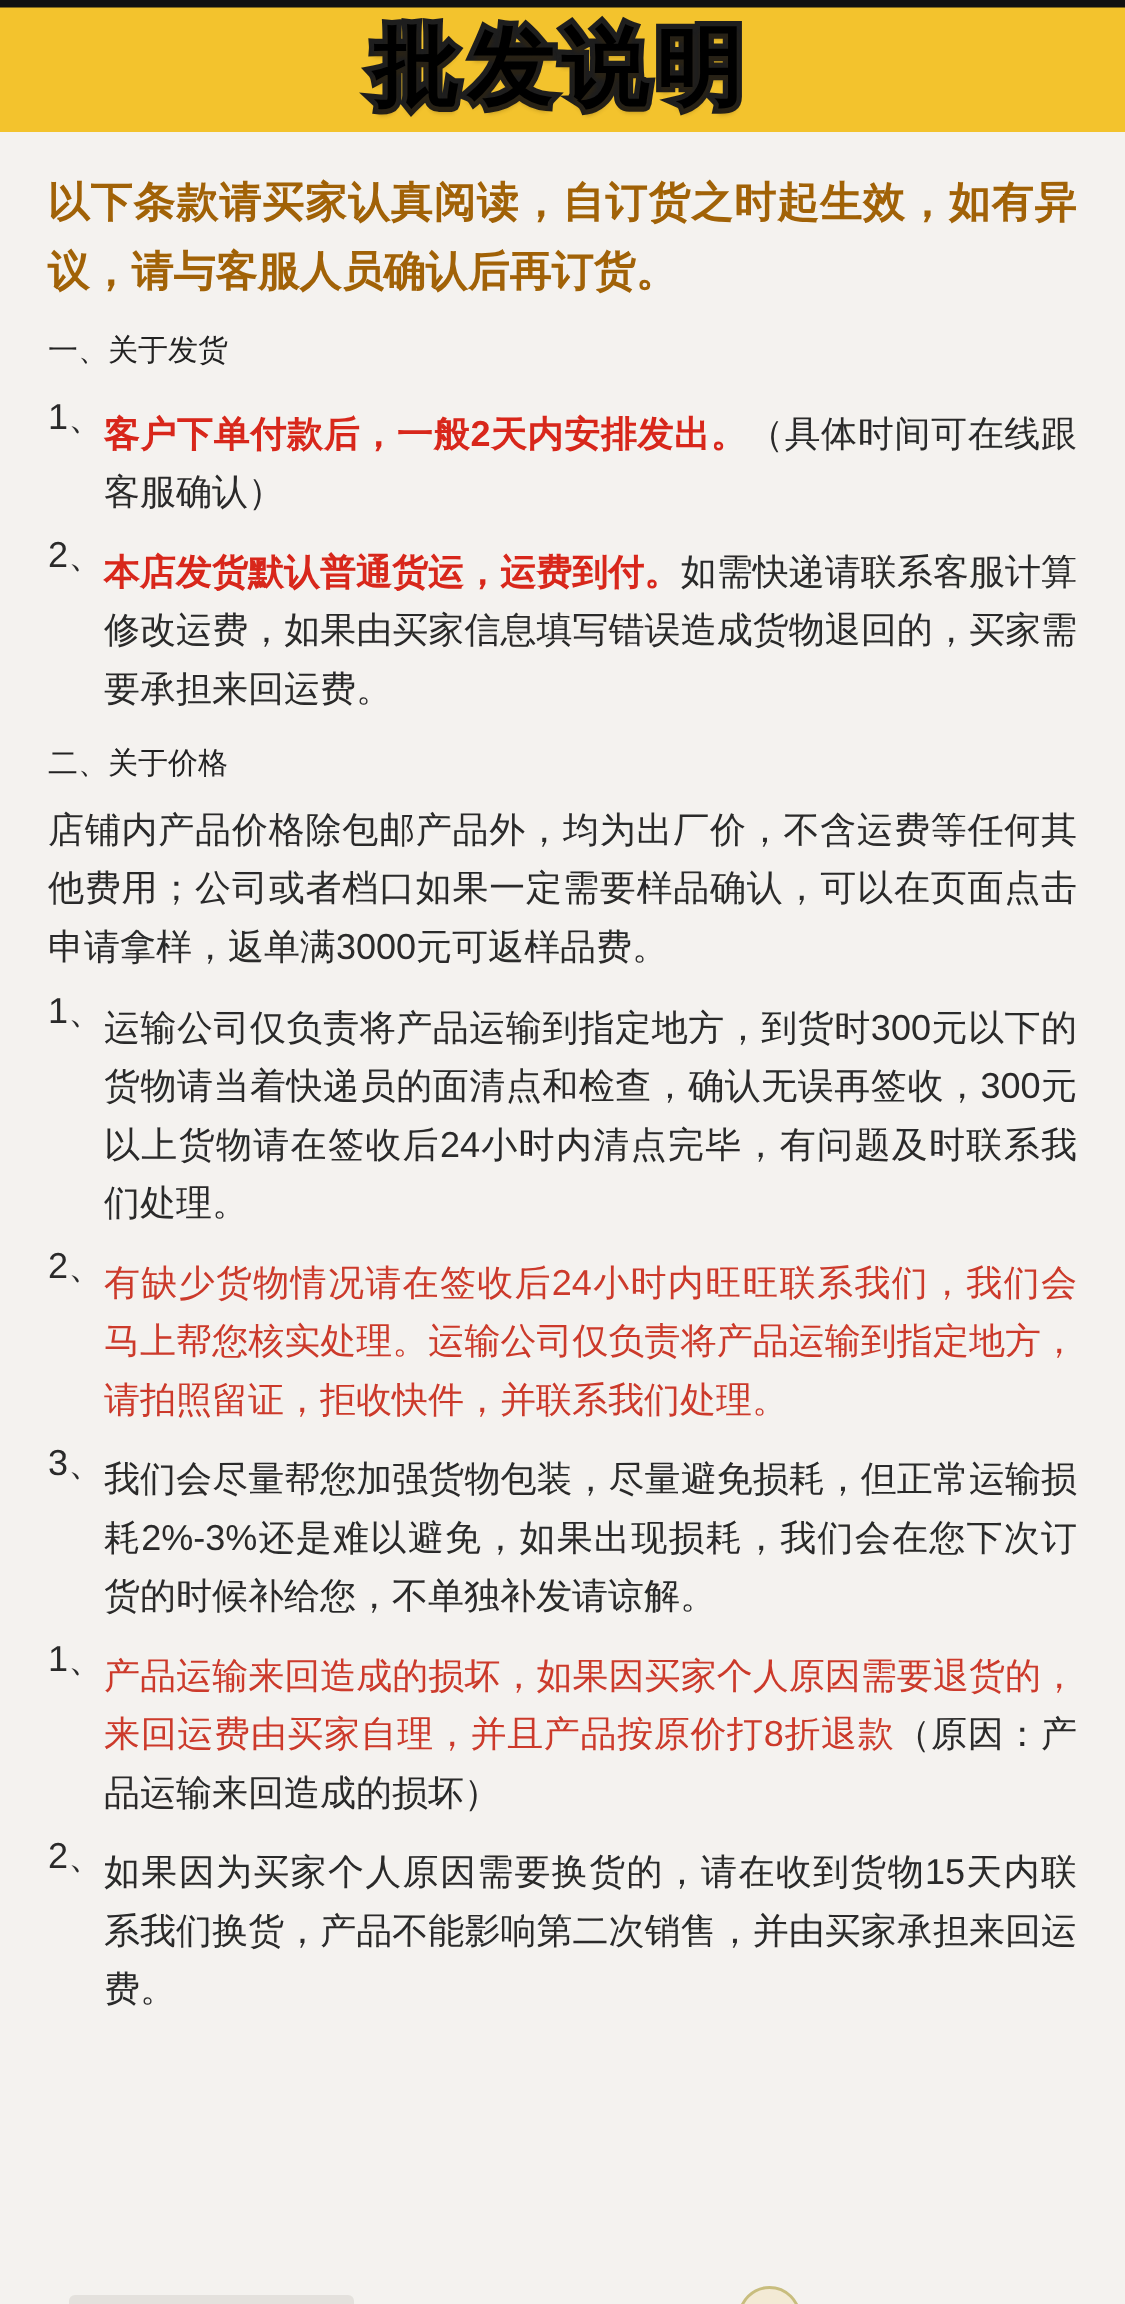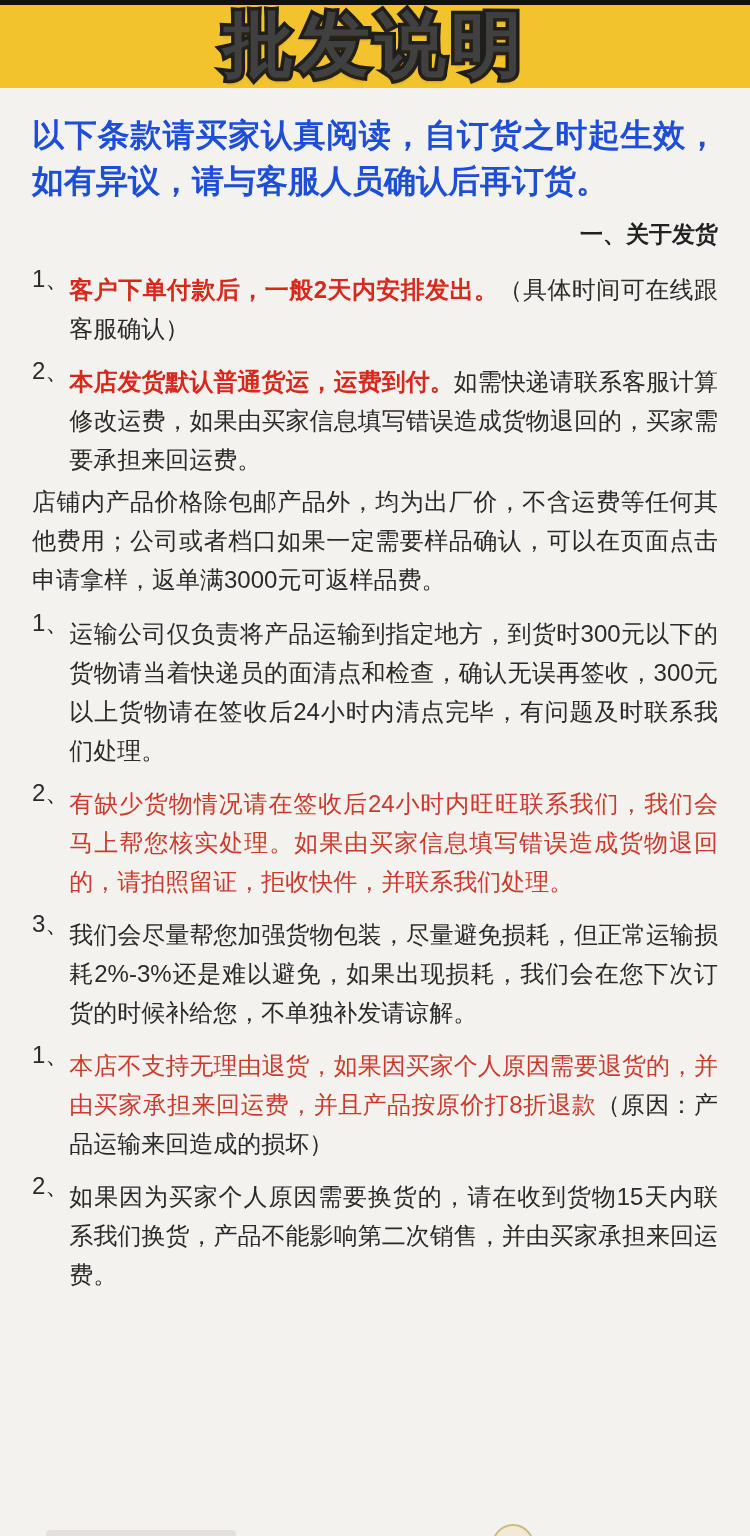"批发说明" .banner-title { color: #404040 -> #000000; font-size: 71px -> 58px }
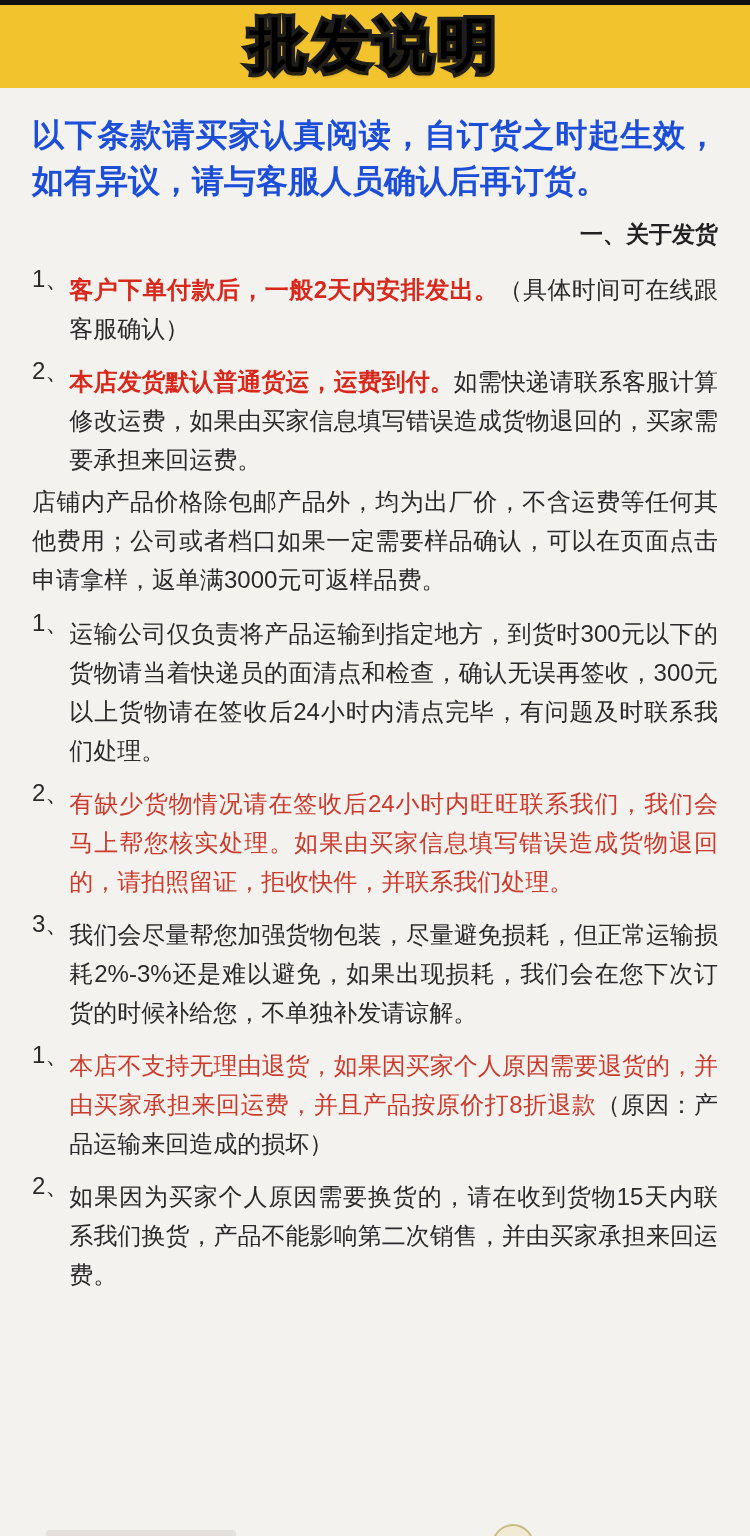"以下条款请买家认真阅读，自订货之时起生效，如有异议，请与客服人员确认后再订货。" .notice { color: #1d4ed8 -> #a16207; font-size: 32px -> 28px }
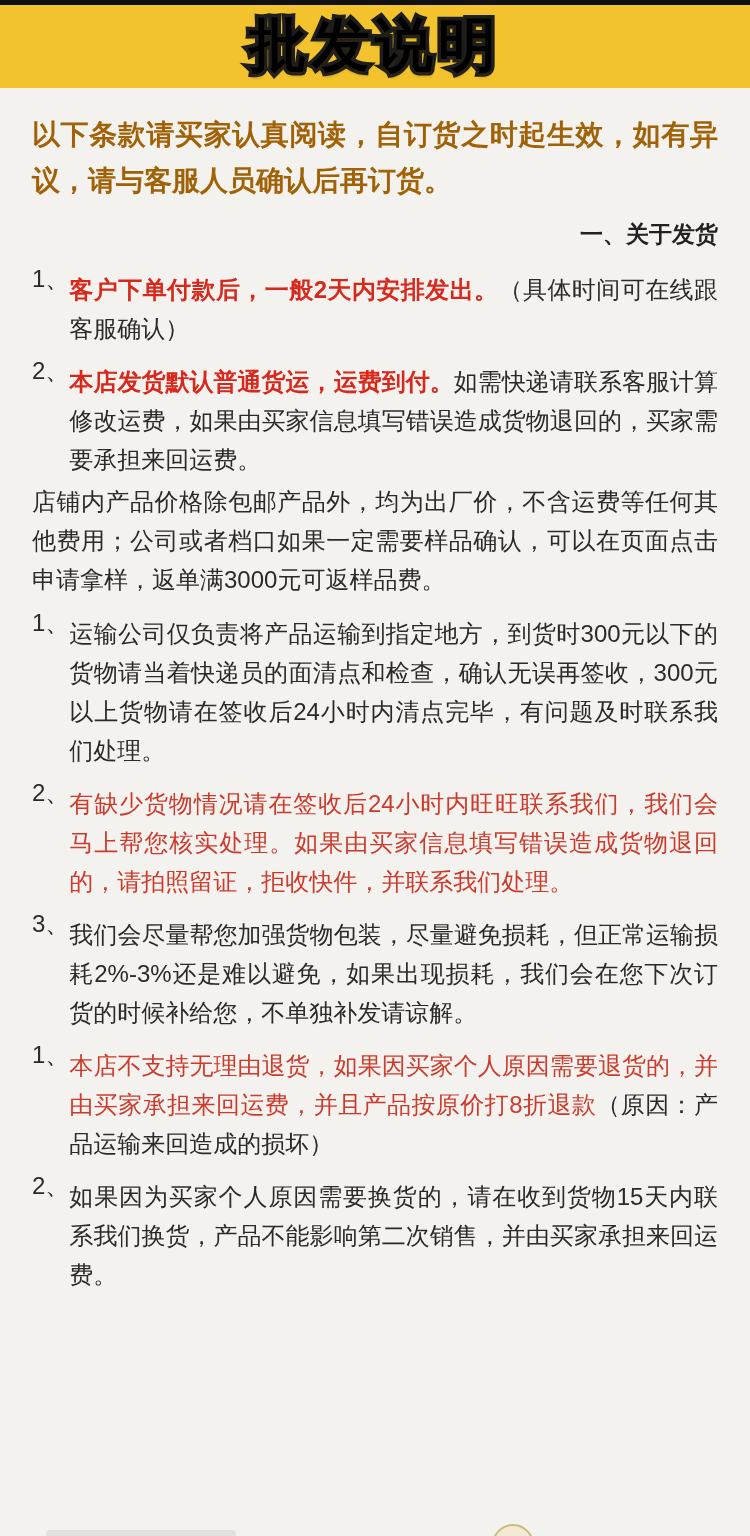"一、关于发货" h2 { font-size: 23px -> 20px; font-weight: bold -> normal; text-align: right -> left }
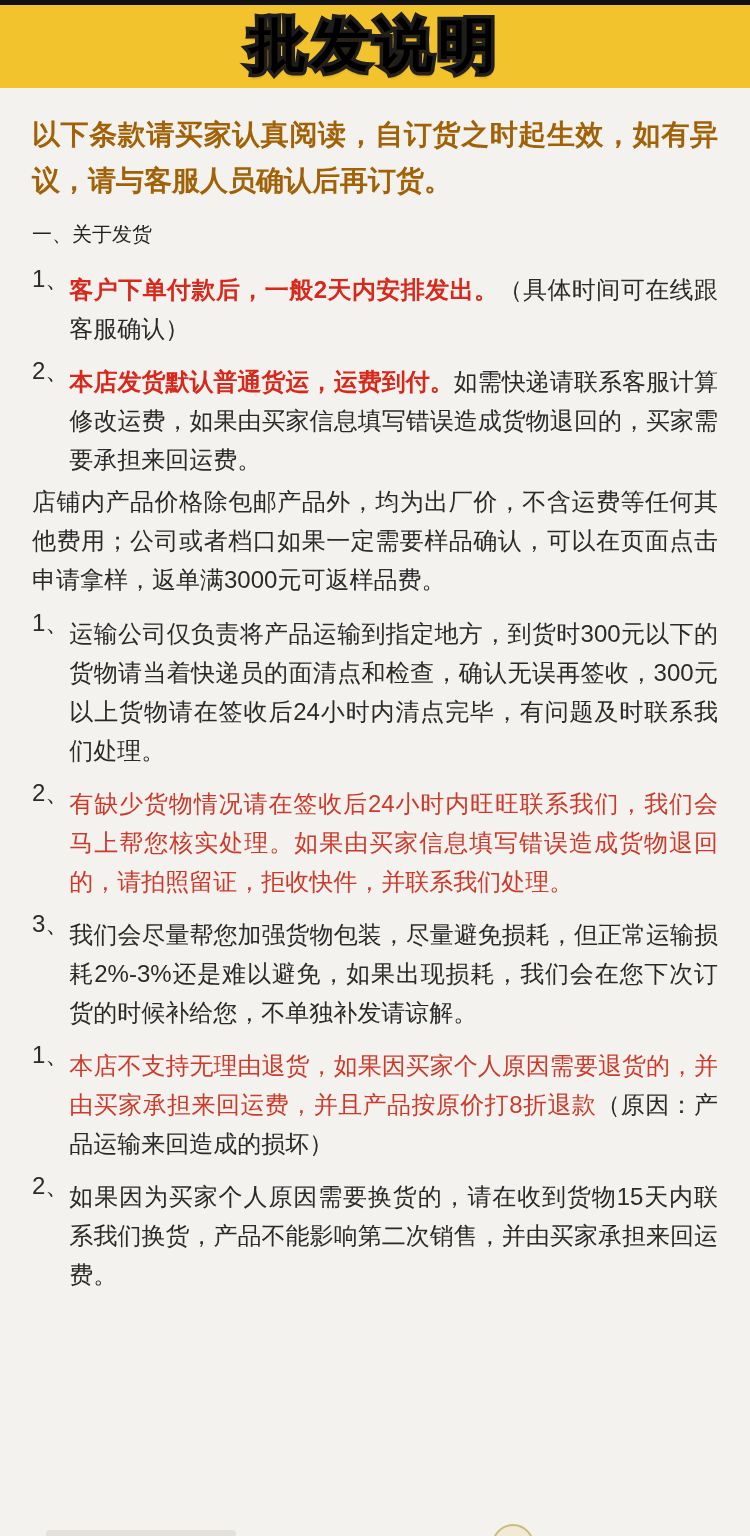"二、关于价格" h2 { html: none -> <h2>二、关于价格</h2> }
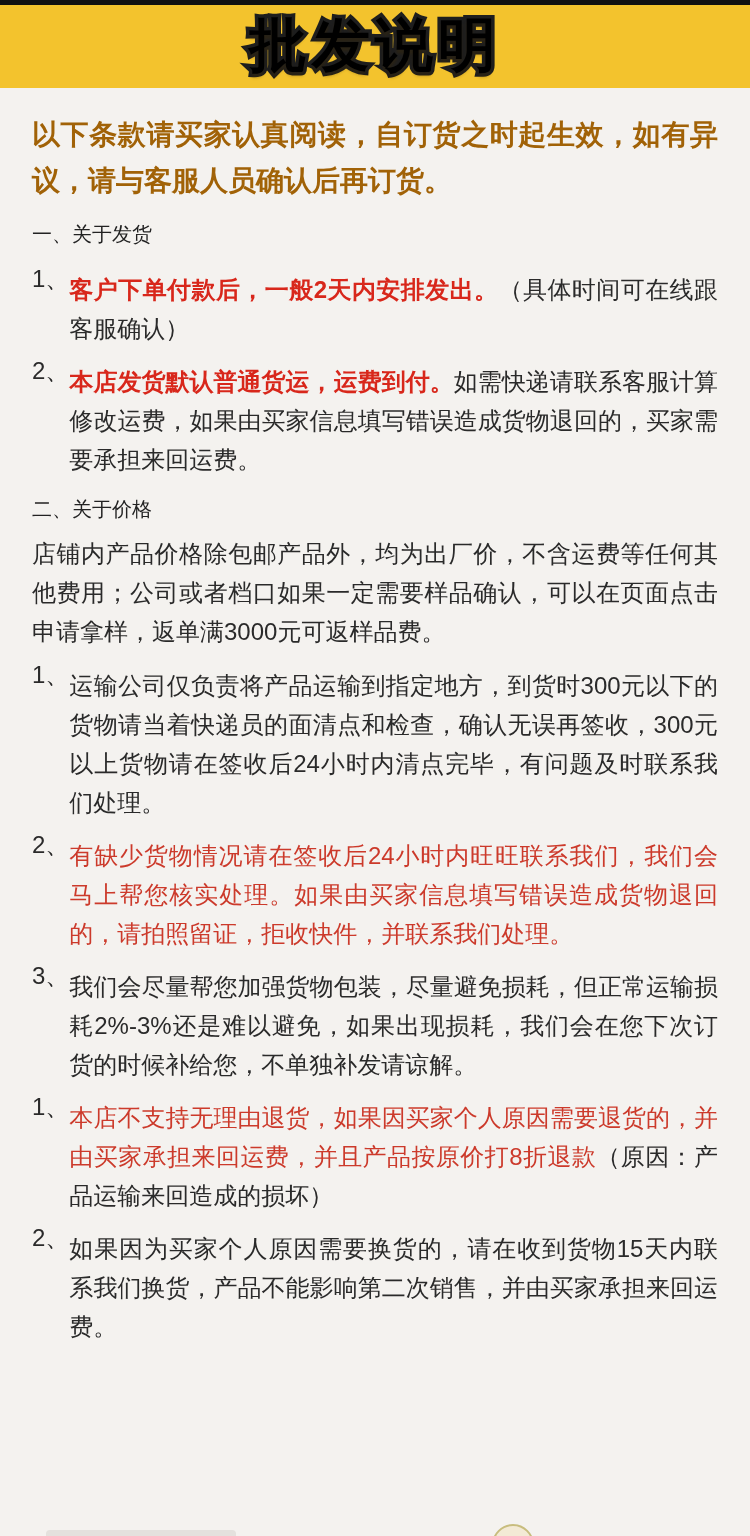"有缺少货物情况请在签收后24小时内旺旺联系我们，我们会马上帮您核实处理。如果由买" span.itext { text: 如果由买家信息填写错误造成货物退回的 -> 运输公司仅负责将产品运输到指定地方 }
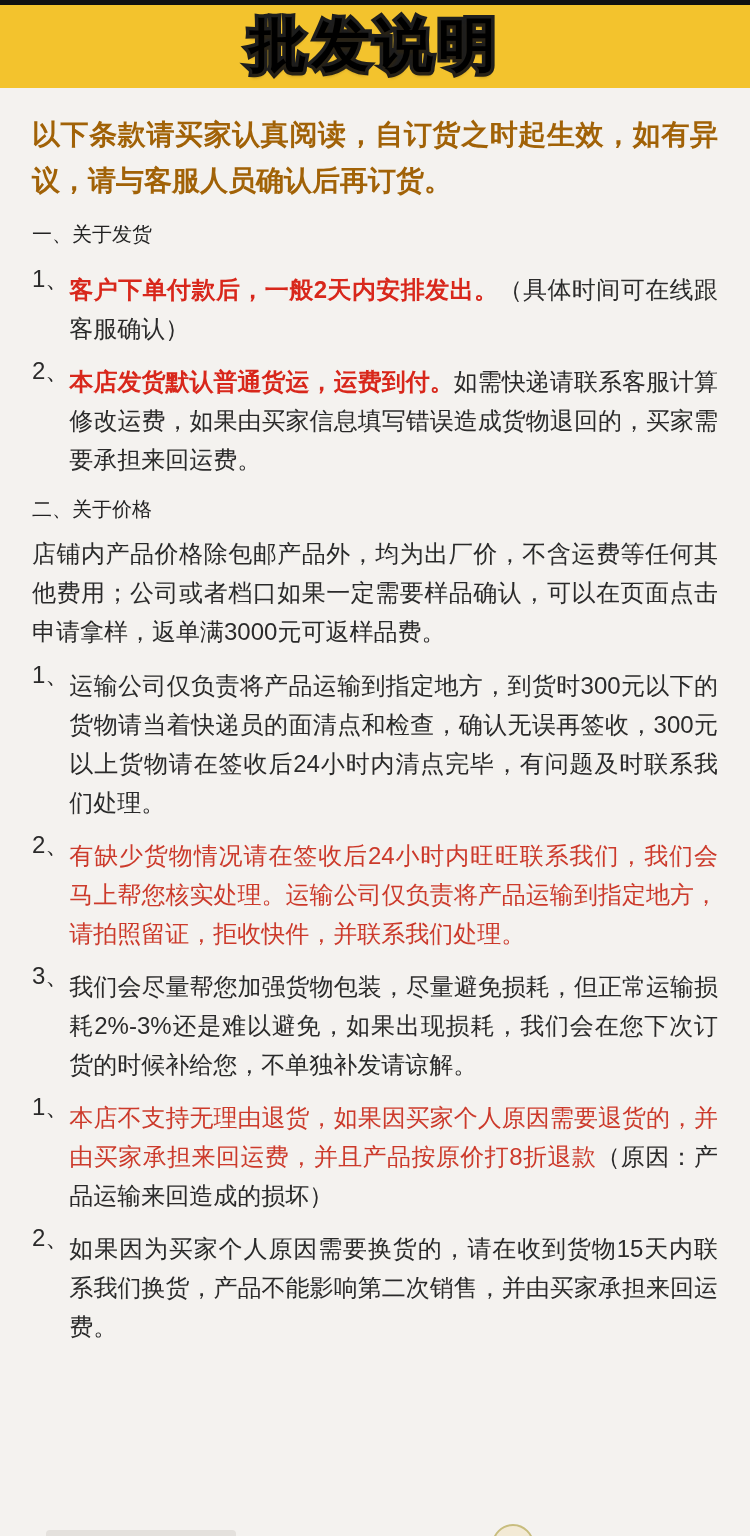"本店不支持无理由退货，如果因买家个人原因需要退货的，并由买家承担来回运费，并且产" span.red { text: 本店不支持无理由退货，如果因买家个人原因需要退货的，并由买家承担来回运费 -> 产品运输来回造成的损坏，如果因买家个人原因需要退货的，来回运费由买家自理 }
